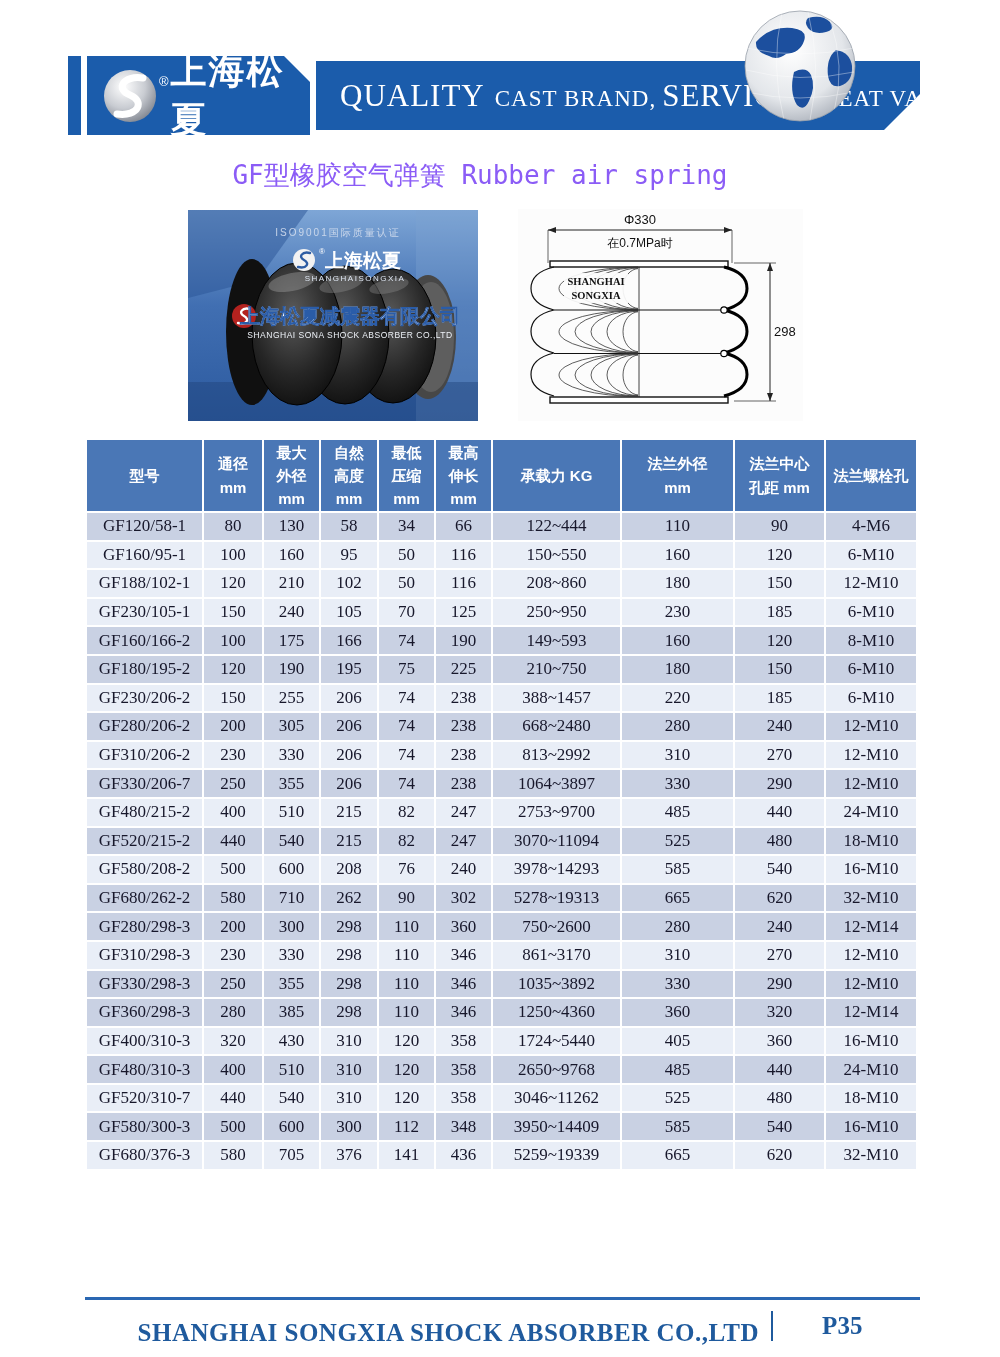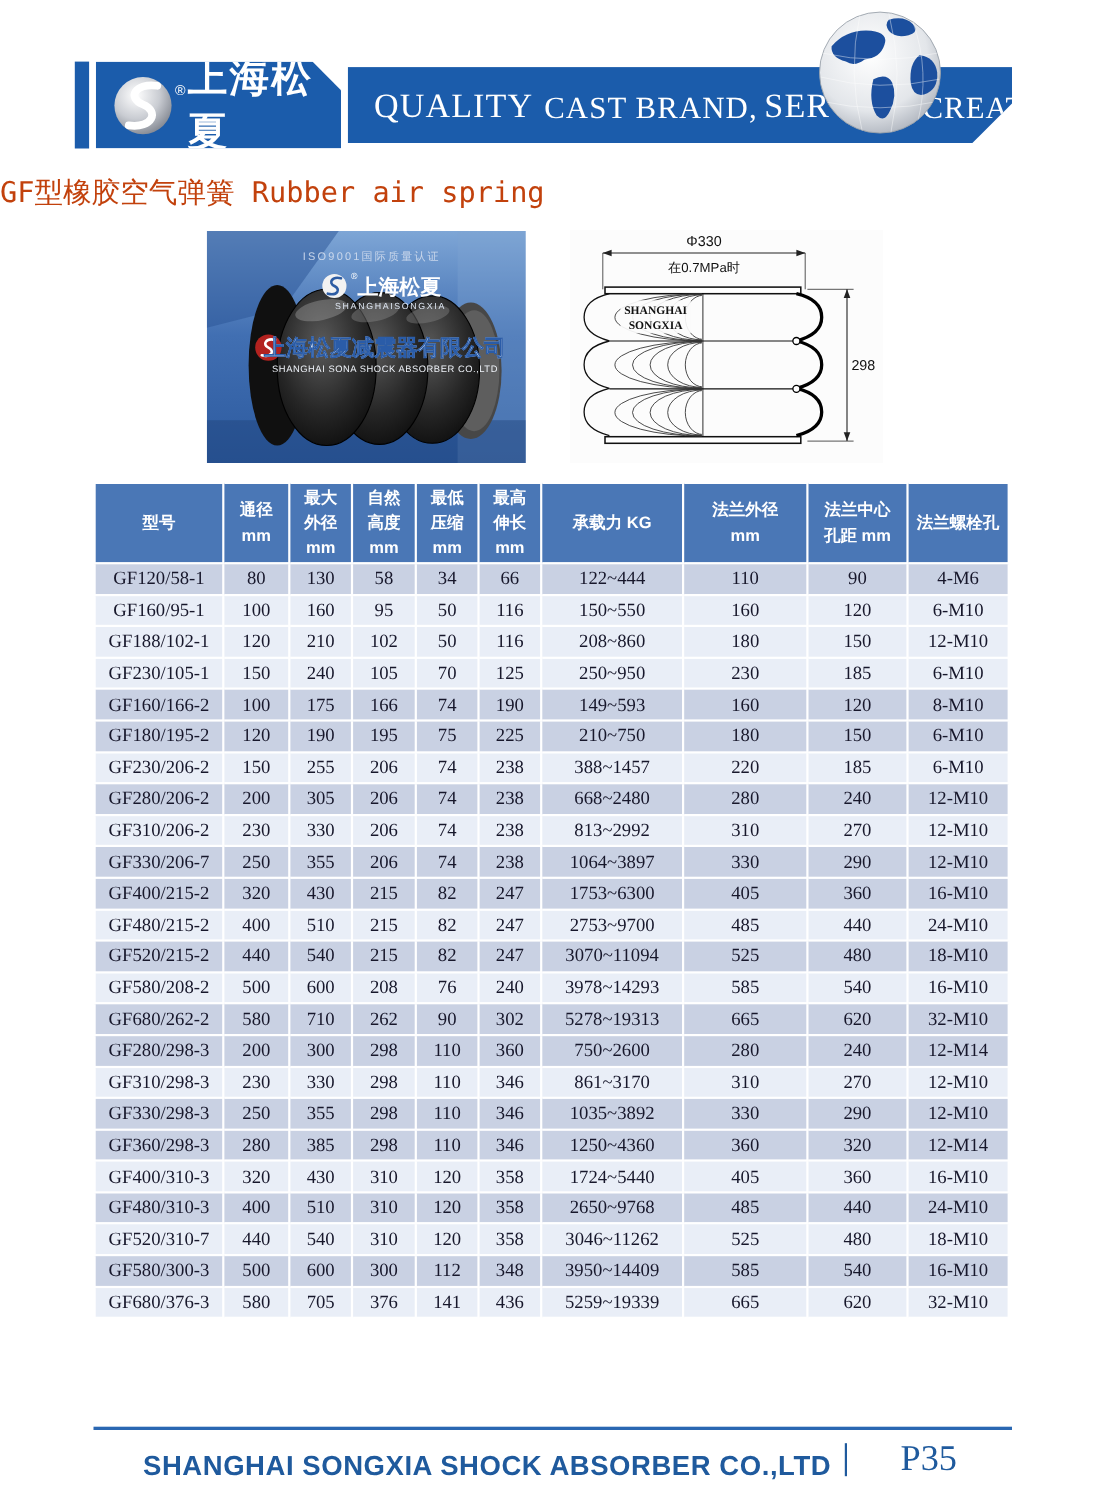"CAST BRAND," .tag-small { font-size: 28px -> 23px }
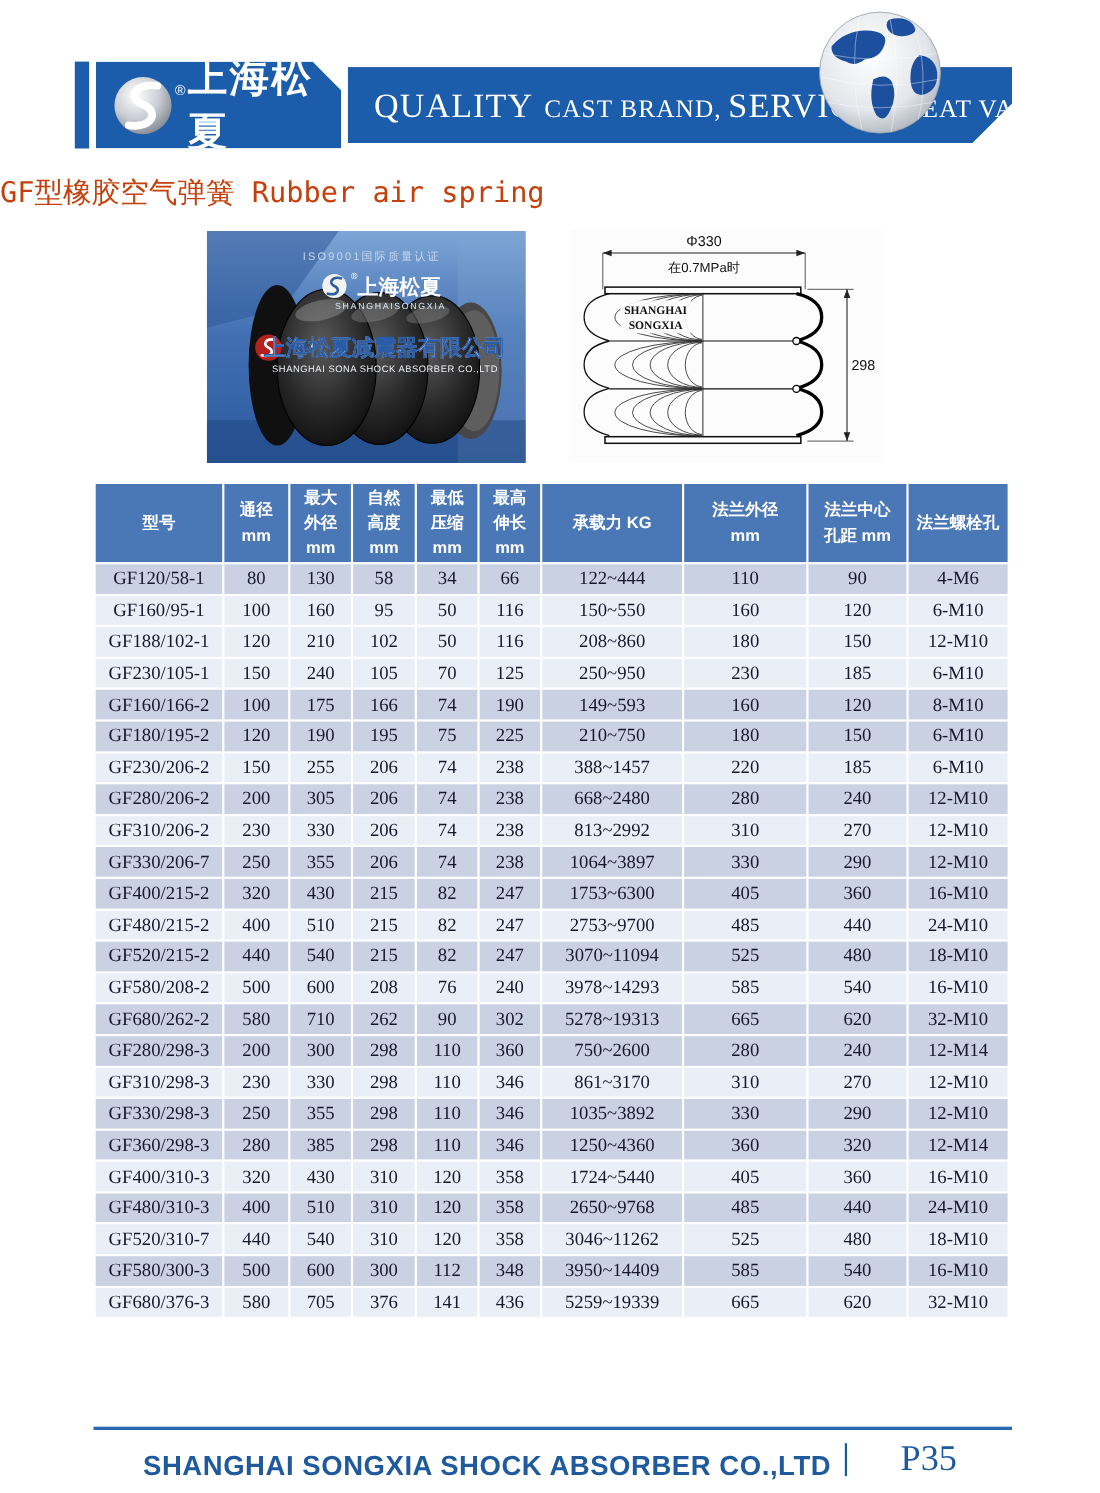"GF型橡胶空气弹簧 Rubber air spring" .page-title { color: #c2410c -> #8b5cf6; text-align: none -> center }
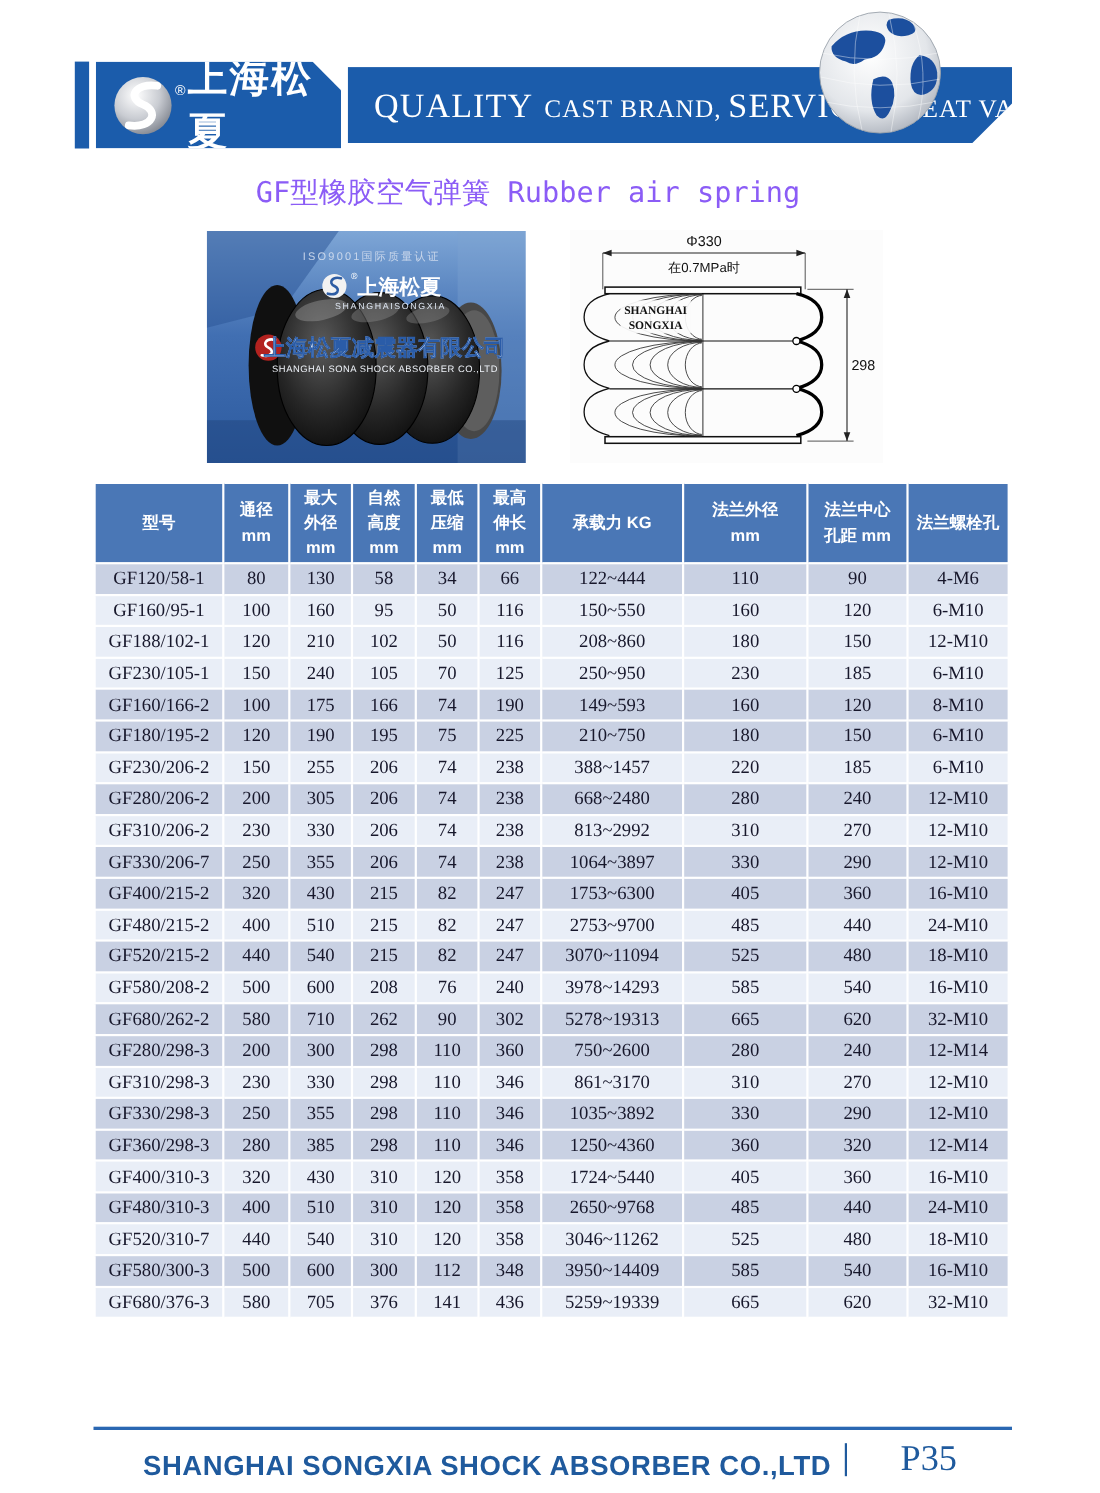"GF400/215-2" tr.shaded { html: <tr> <td>GF400/215-2</td> <td>320</td> <td>430</td> <td>215</td> <td>82</td> <td>247</td> <td>1753~6300</td> <td>405</td> <td>360</td> <td>16-M10</td> </tr> -> none }
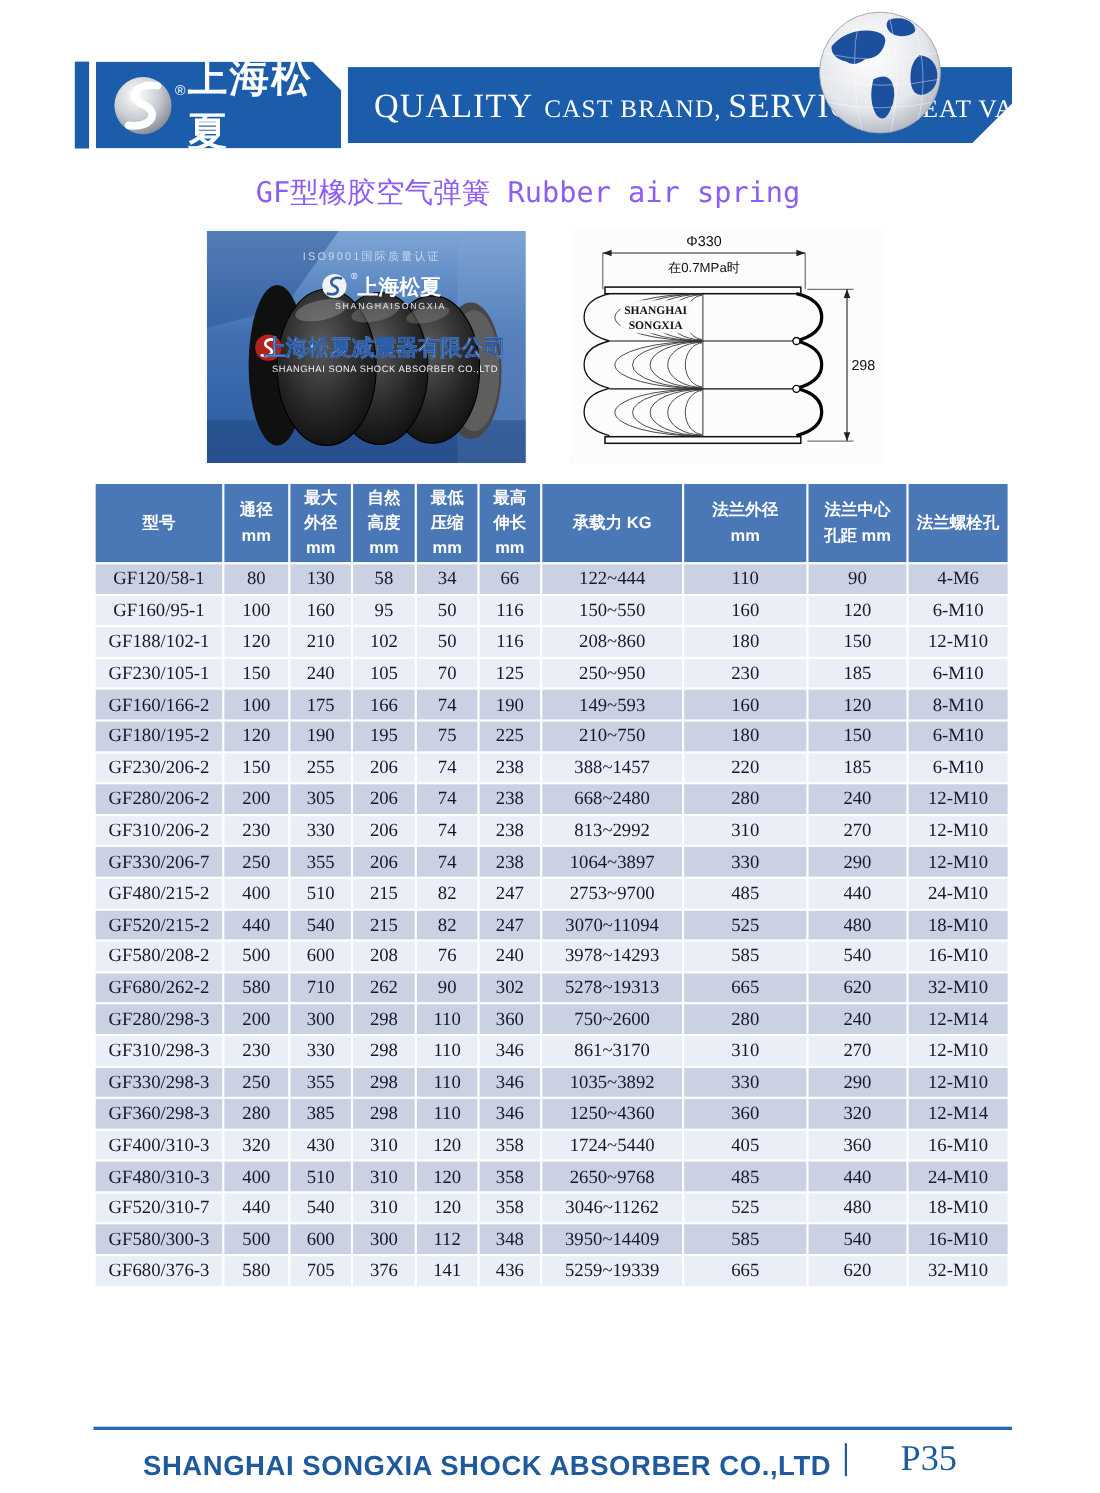"SHANGHAI SONGXIA SHOCK ABSORBER CO.,LTD" .footer-company { font-family: Liberation Sans, sans-serif -> Liberation Serif, serif }
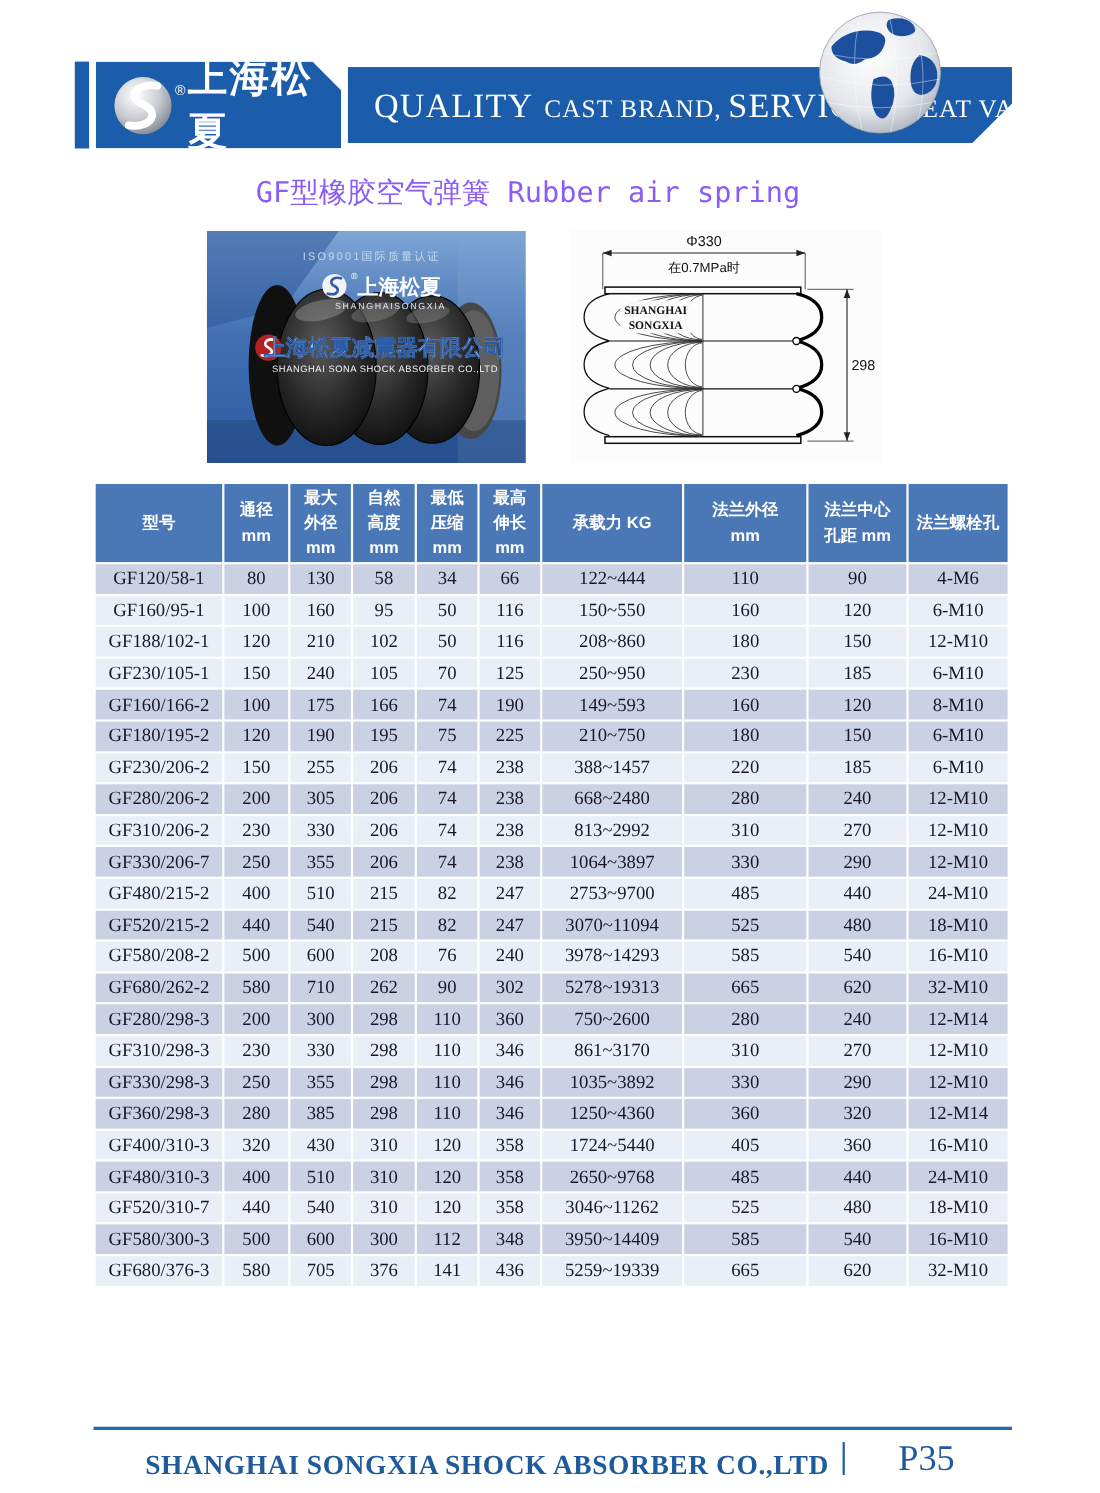"P35" .footer-page { font-size: 33px -> 25px; font-weight: normal -> bold }
